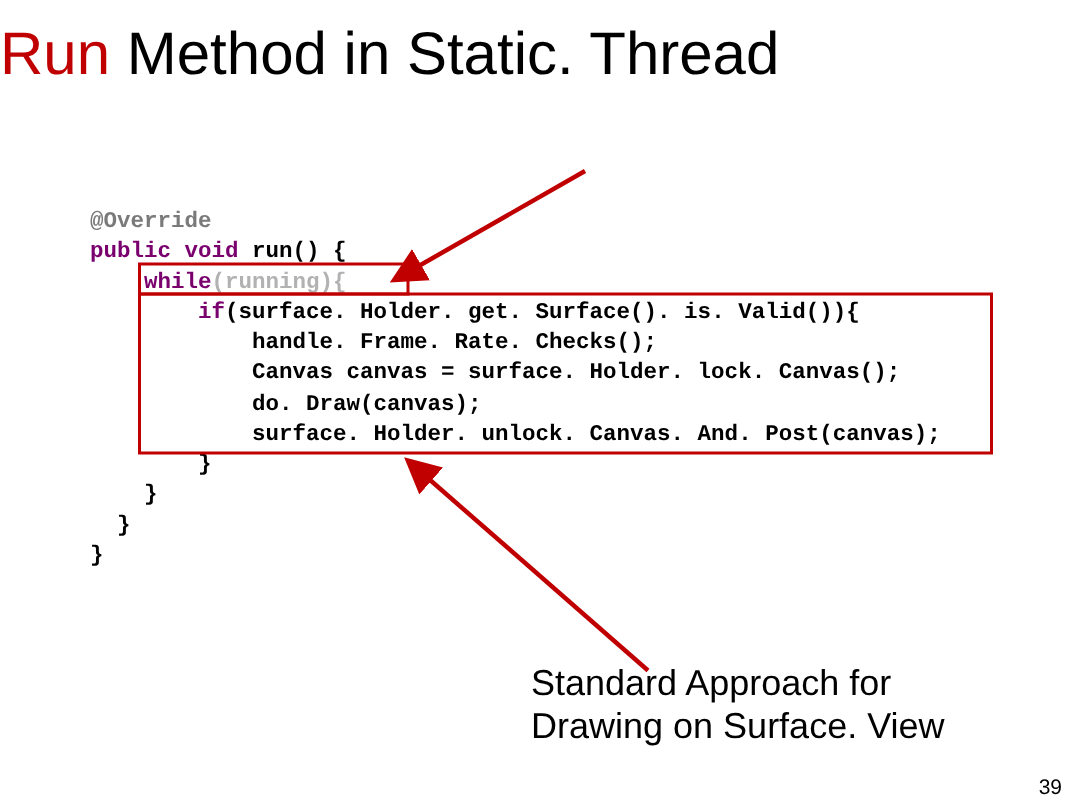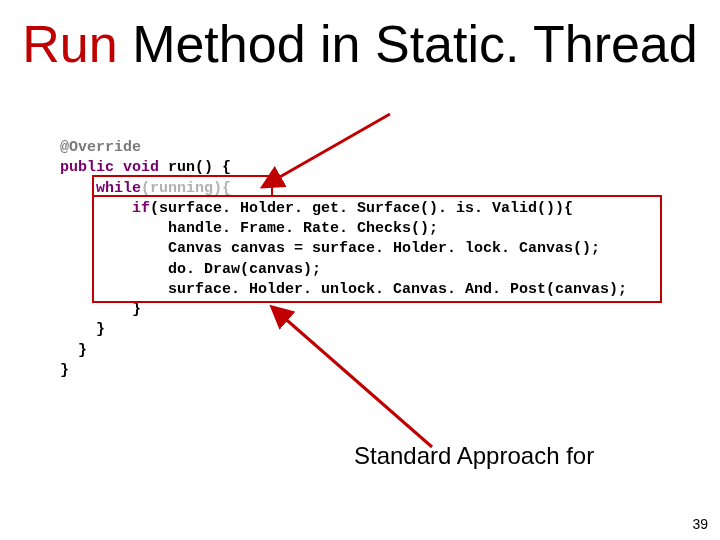"Run Method in Static. Thread" .title { font-size: 52px -> 40px; text-align: center -> left }
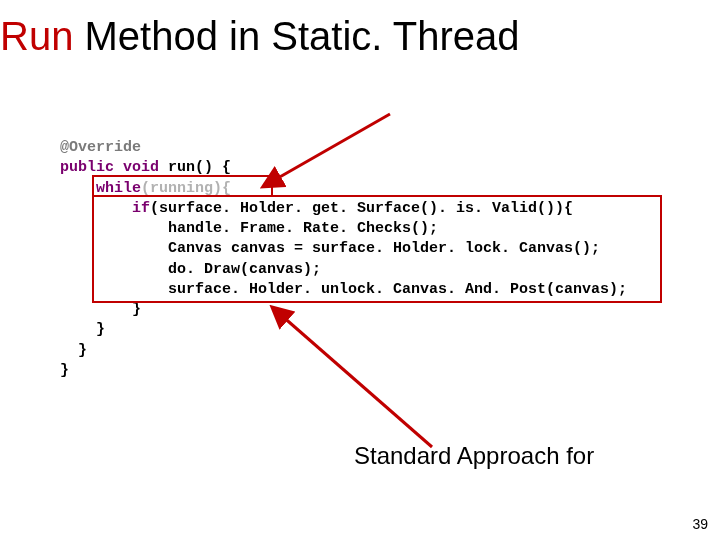"Drawing on Surface. View" div { html: none -> <div>Drawing on Surface. View</div> }
